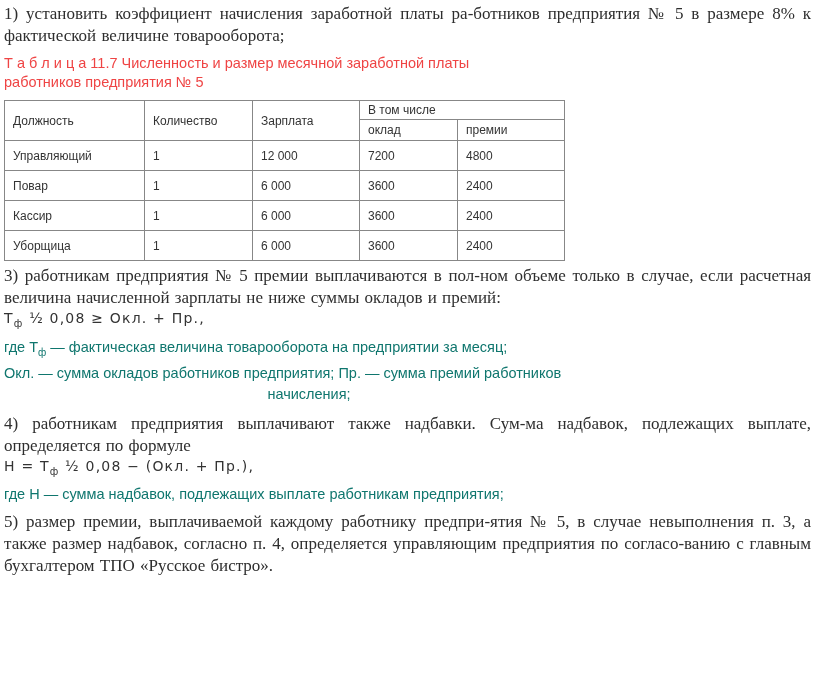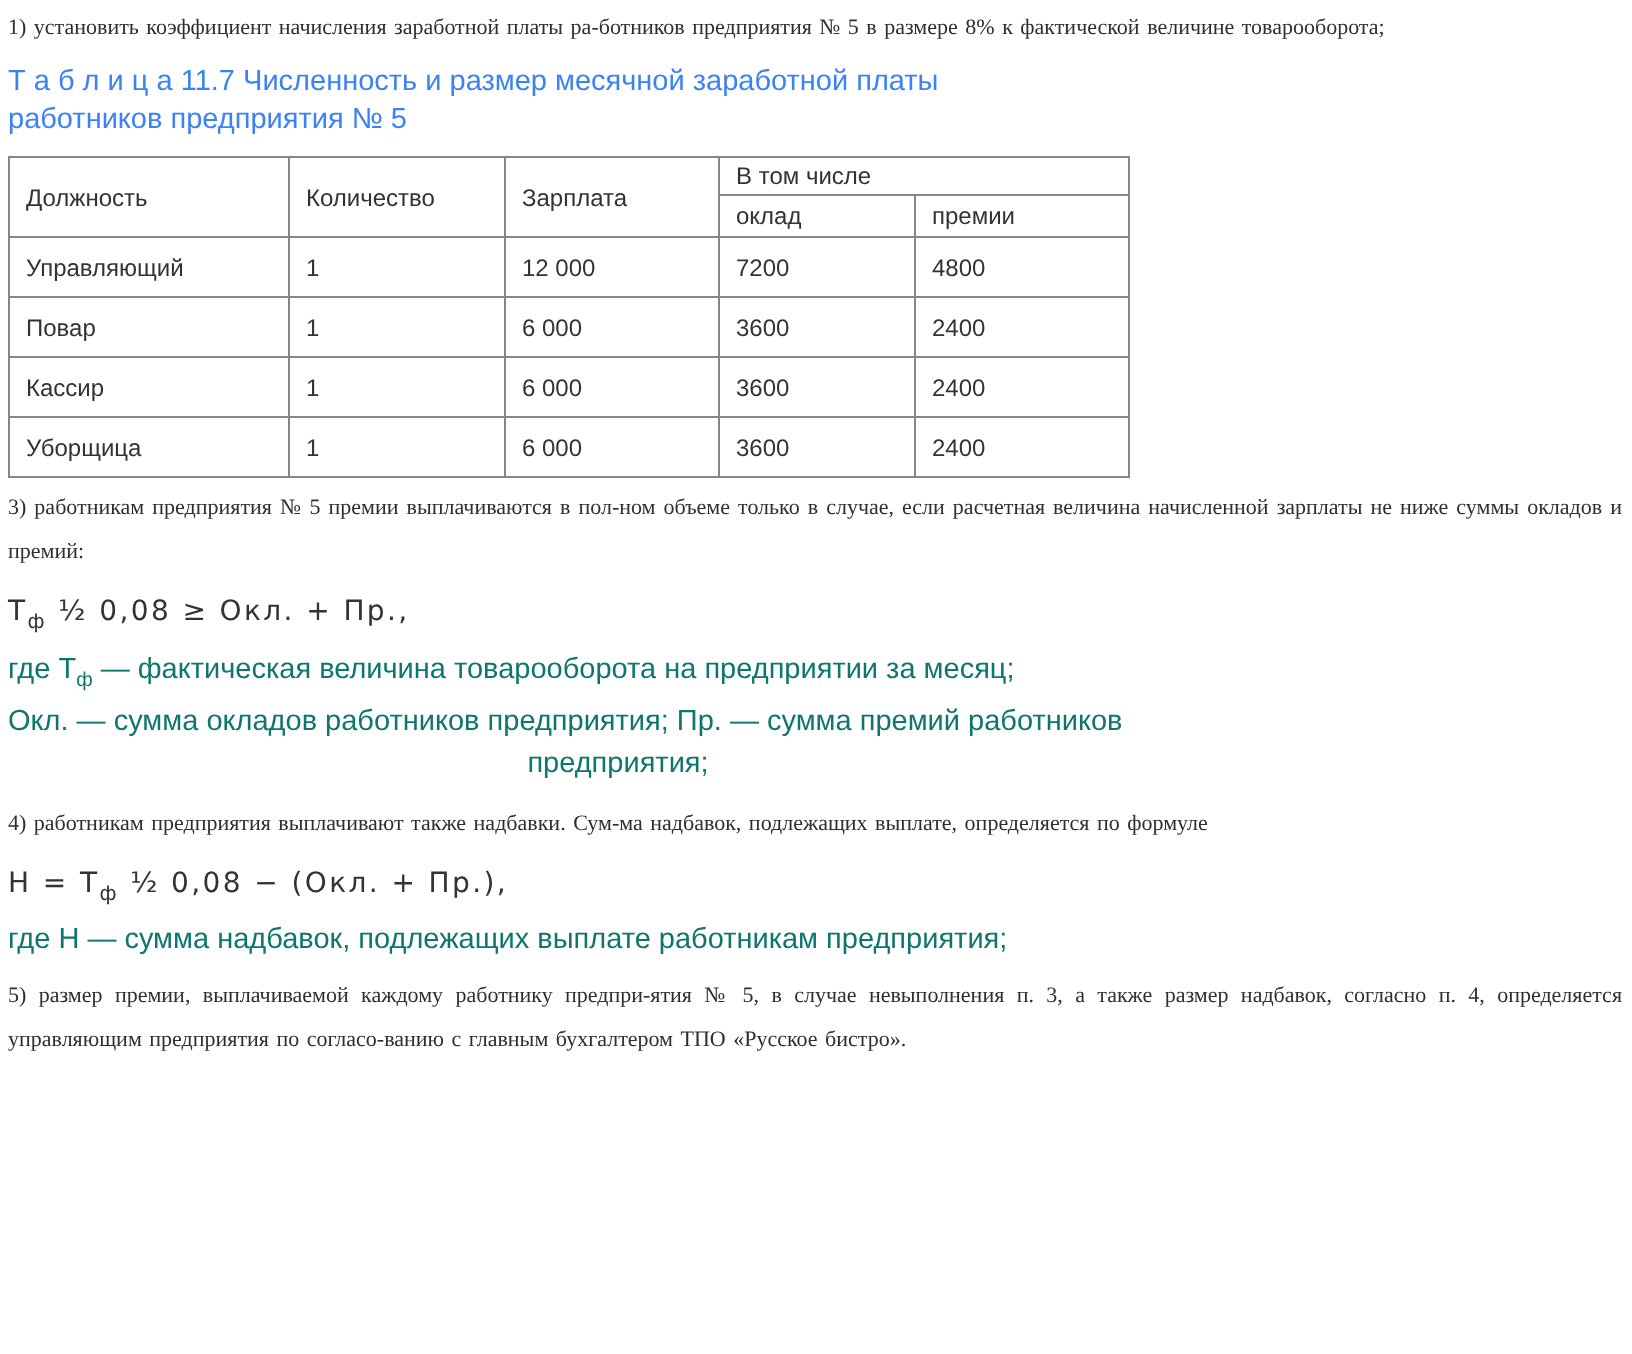"1) установить коэффициент начисления" .para { font-size: 11px -> 17px }
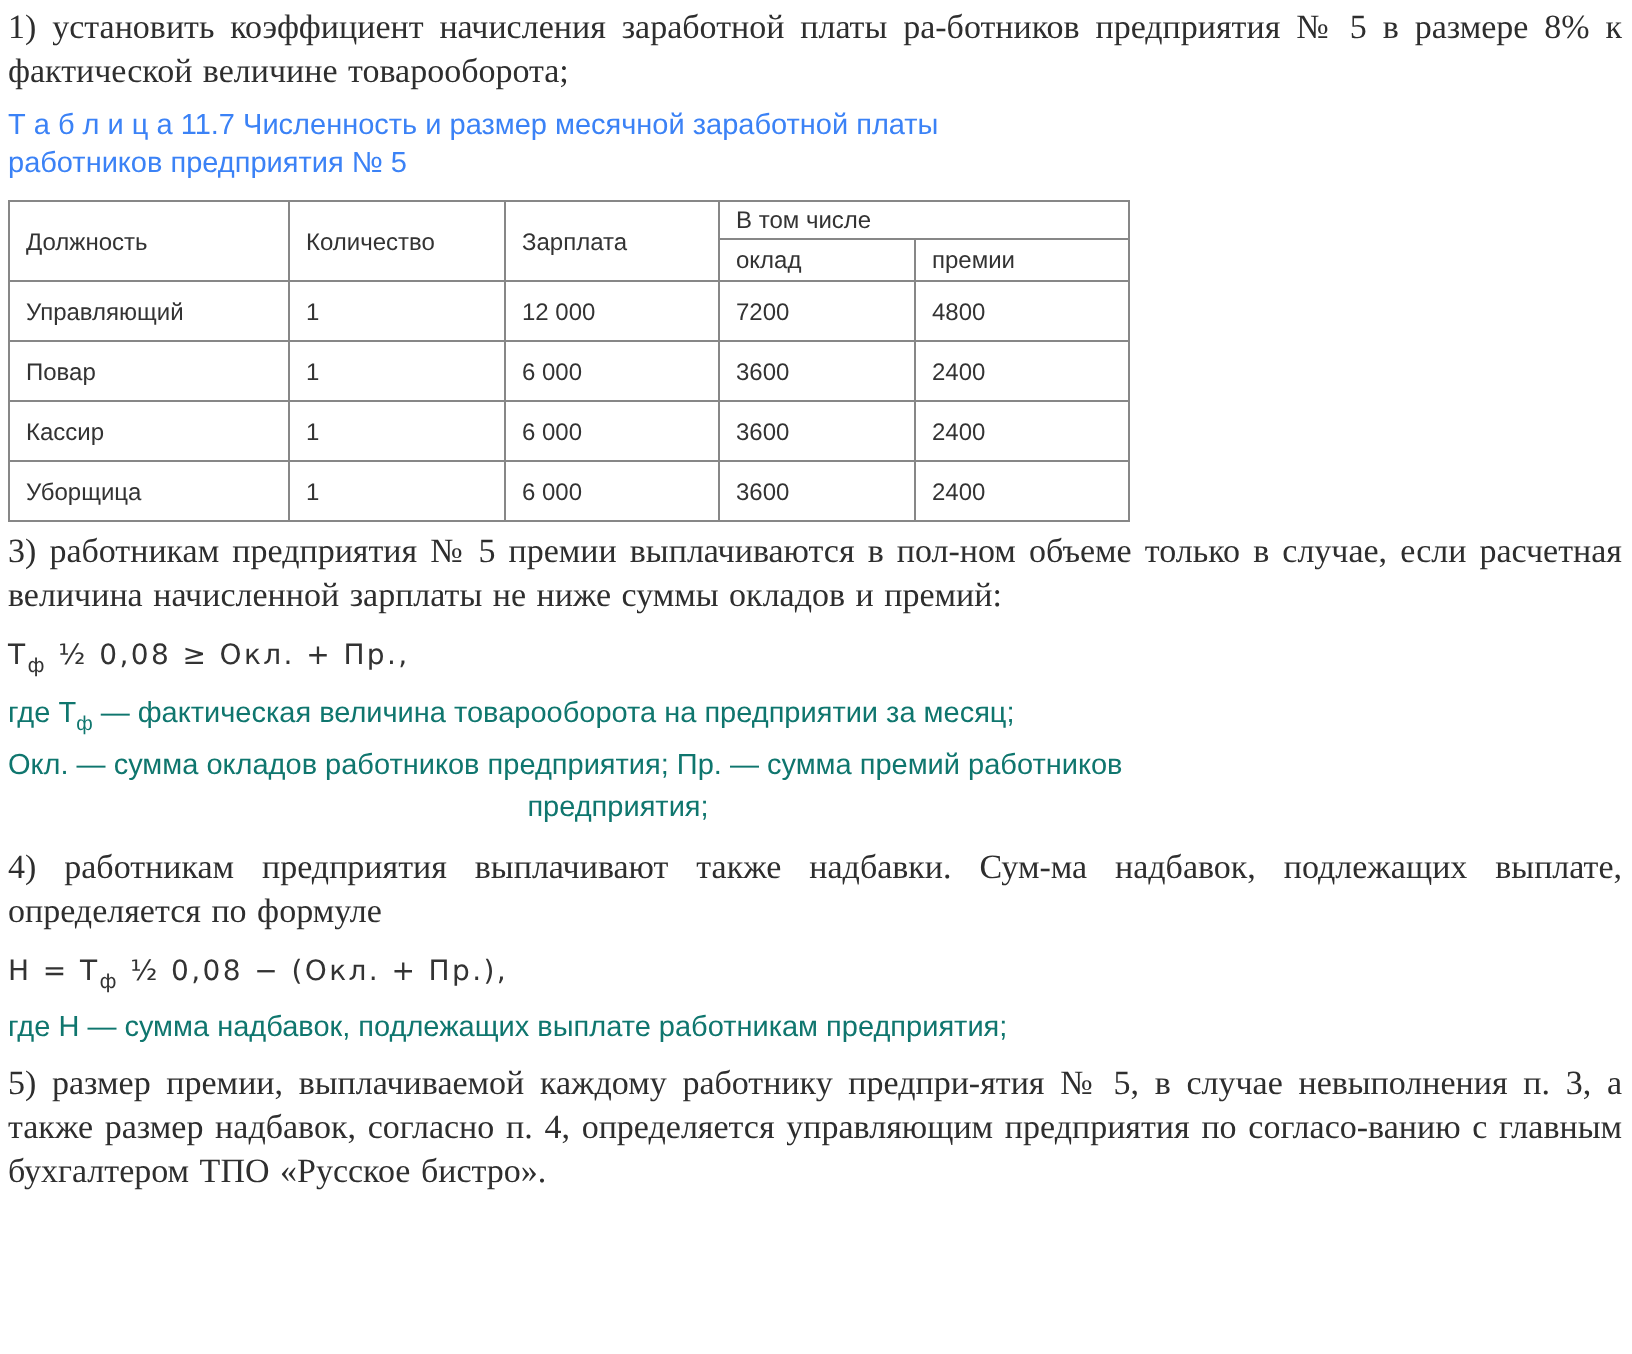"Т а б л и" .caption { color: #3b82f6 -> #ef4444 }
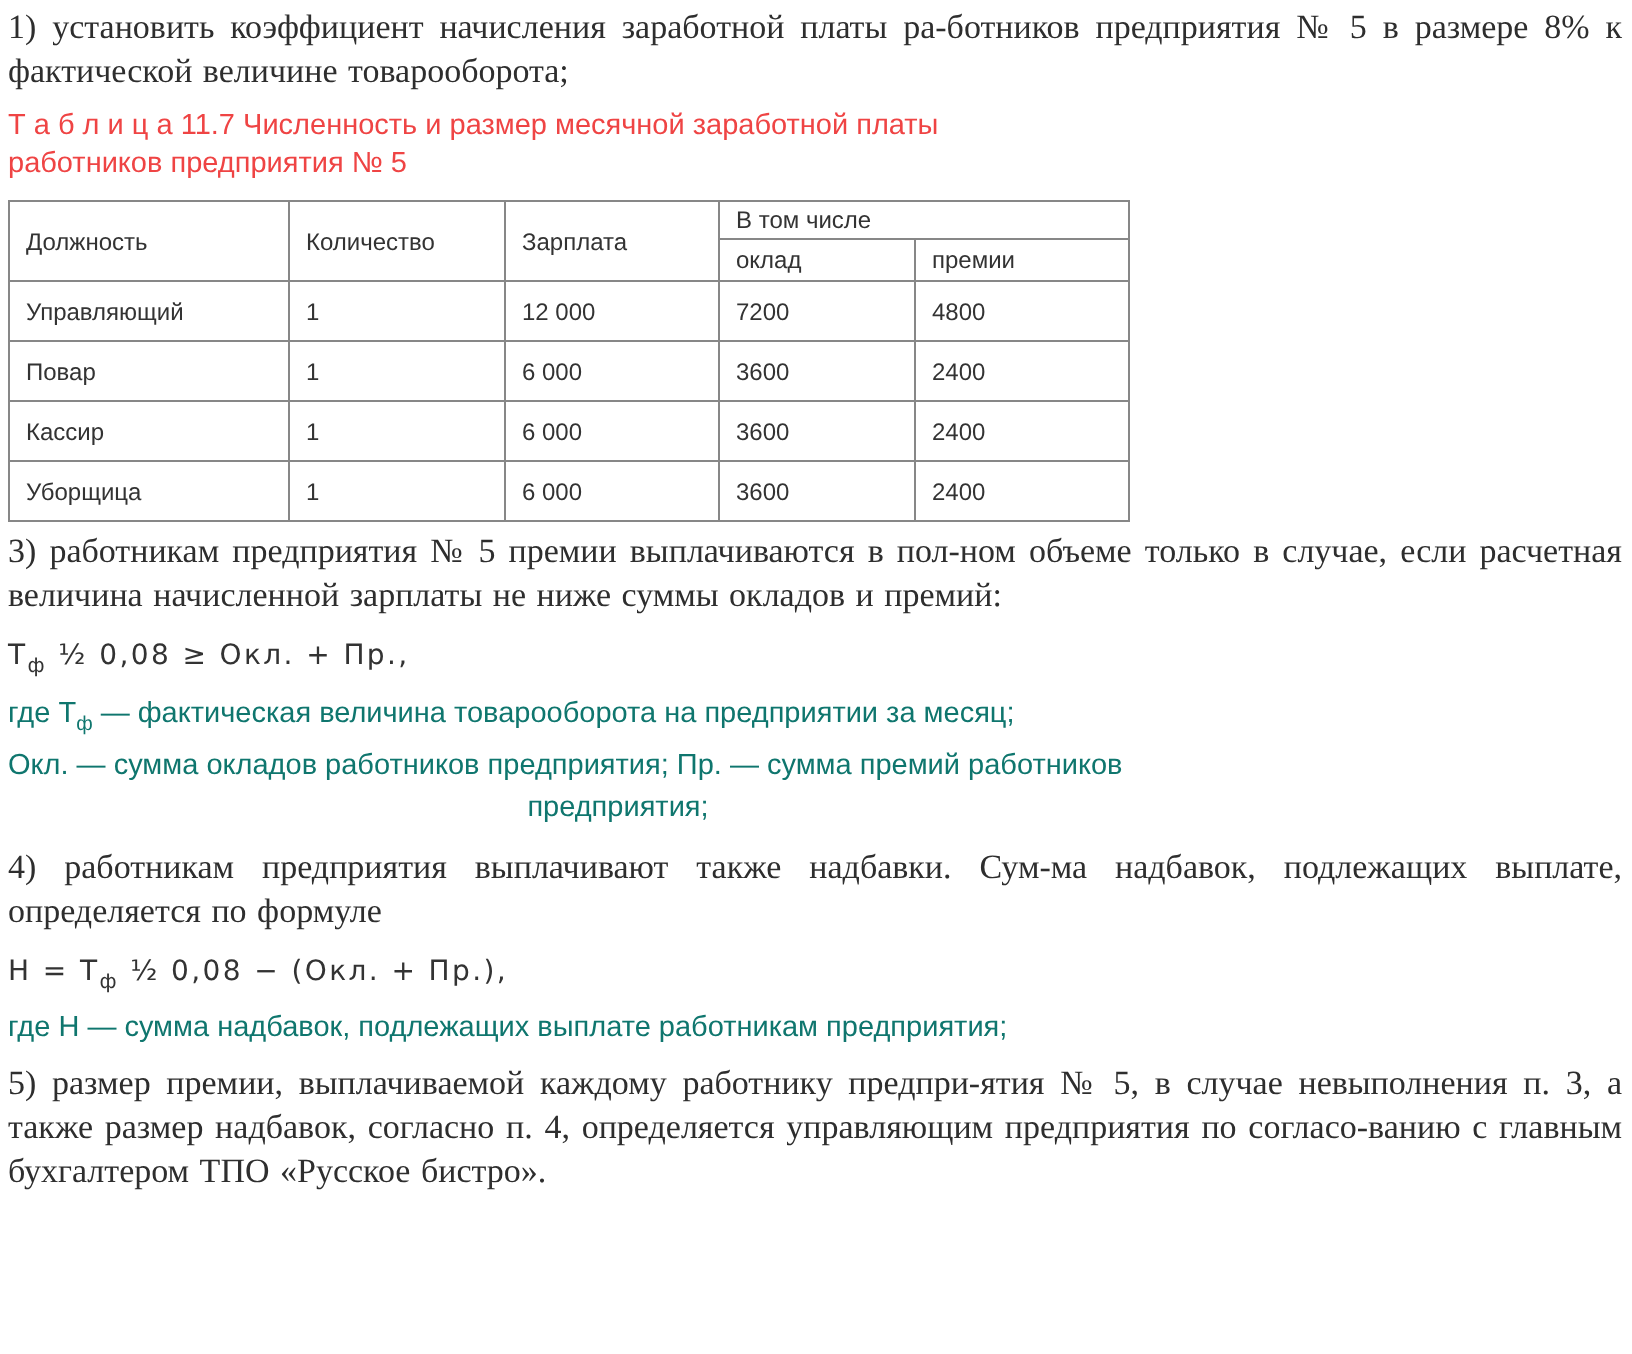"Тф ½ 0,08 ≥ Окл." .formula { margin-top: 10px -> 0 }
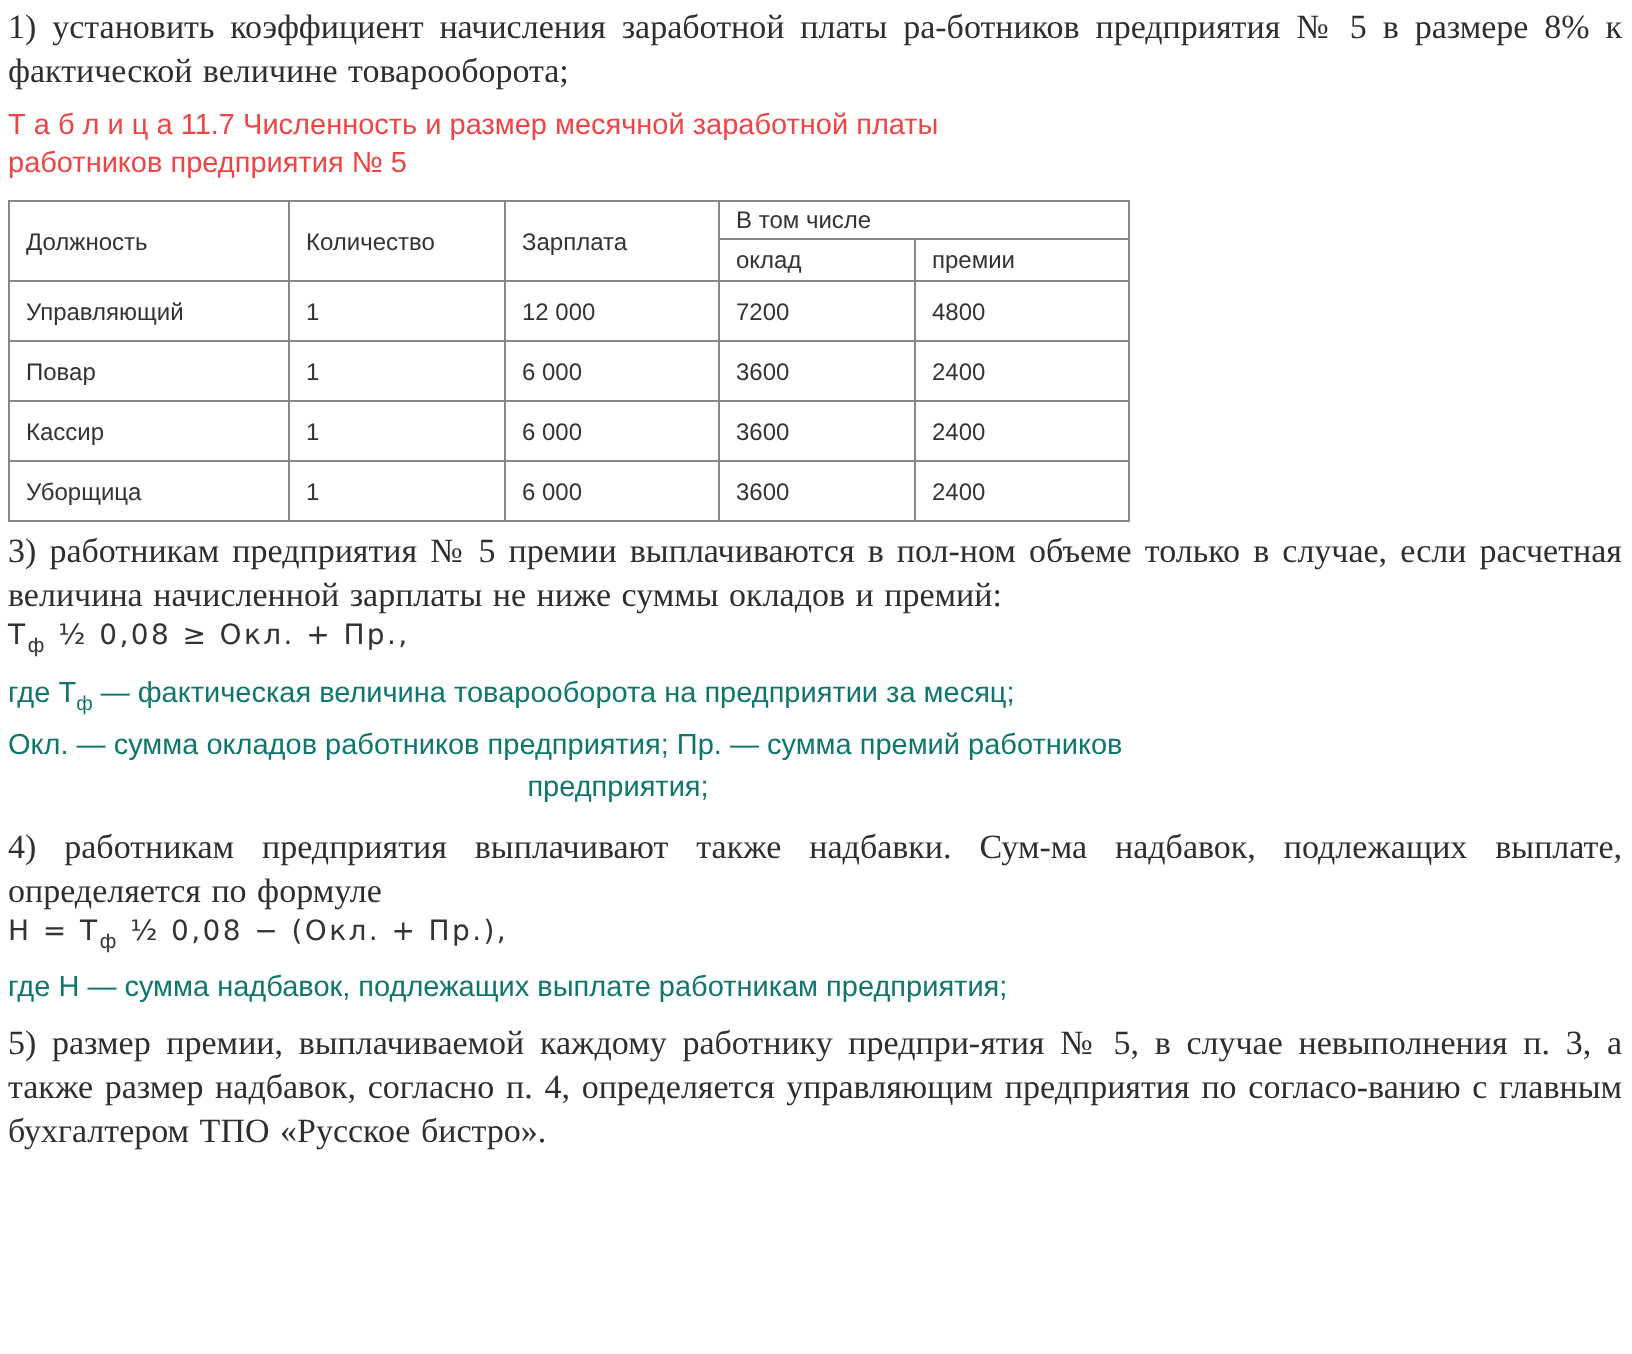"предприятия;" div.defline { text: предприятия -> начисления }
